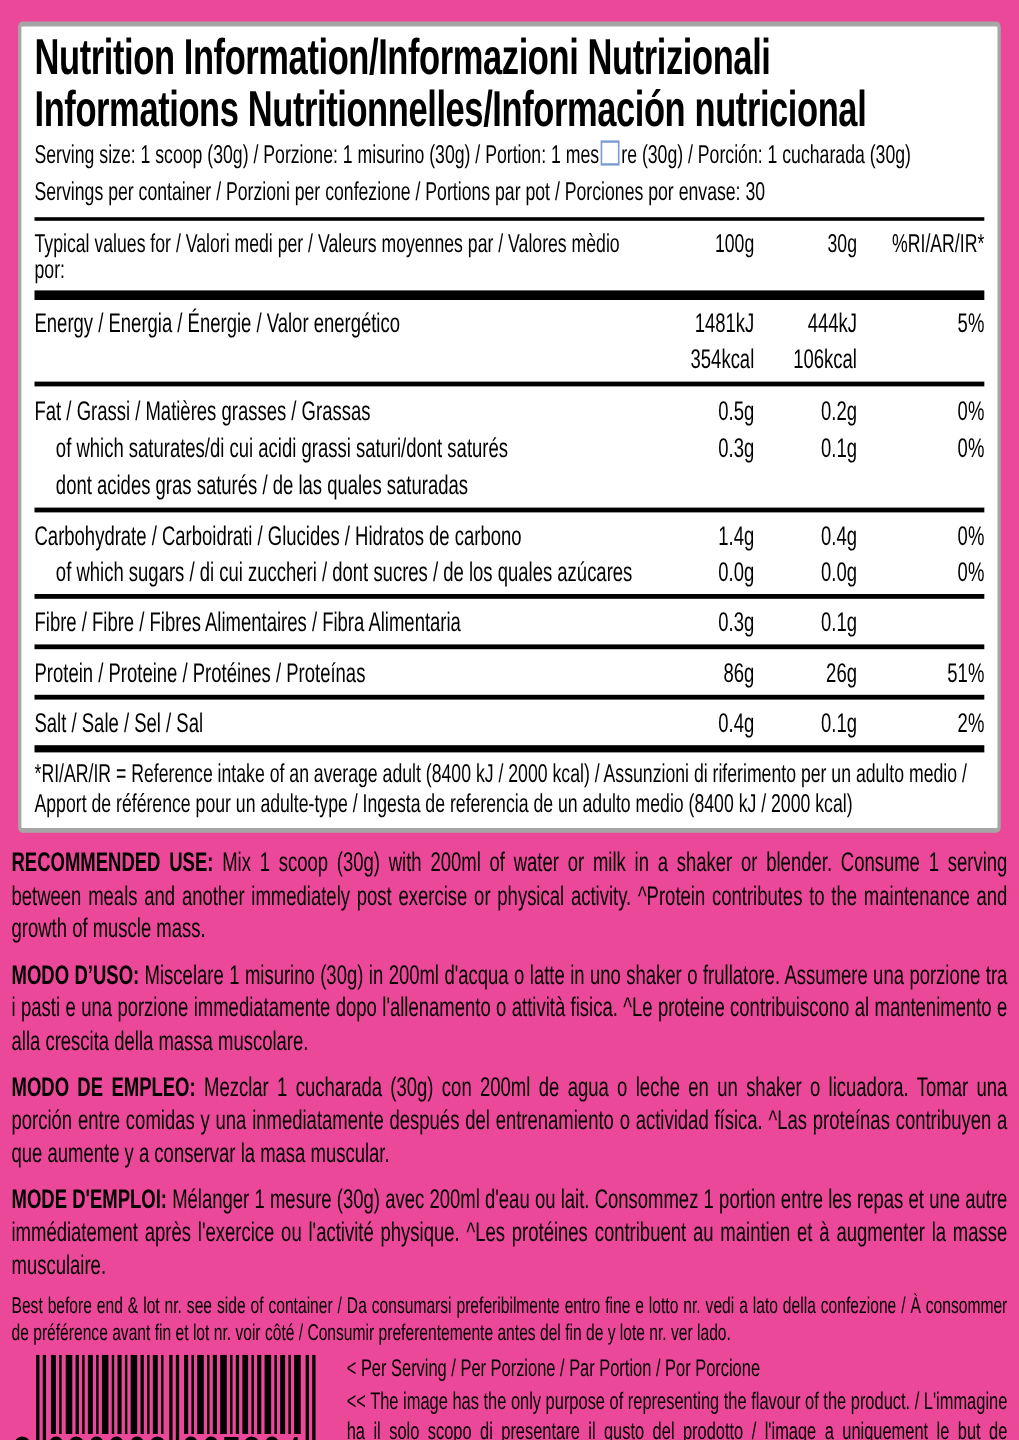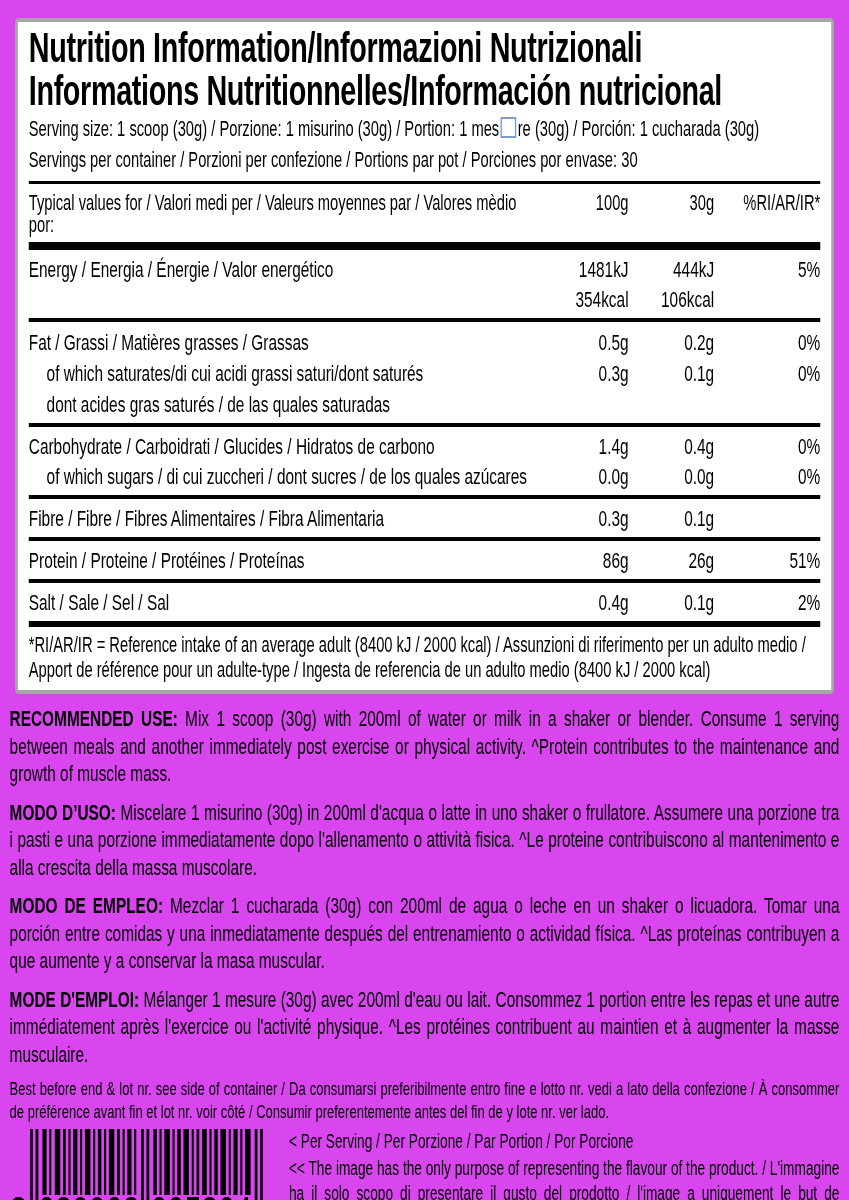"Nutrition Information/Informazioni" .page { background: #d946ef -> #ec4899 }
